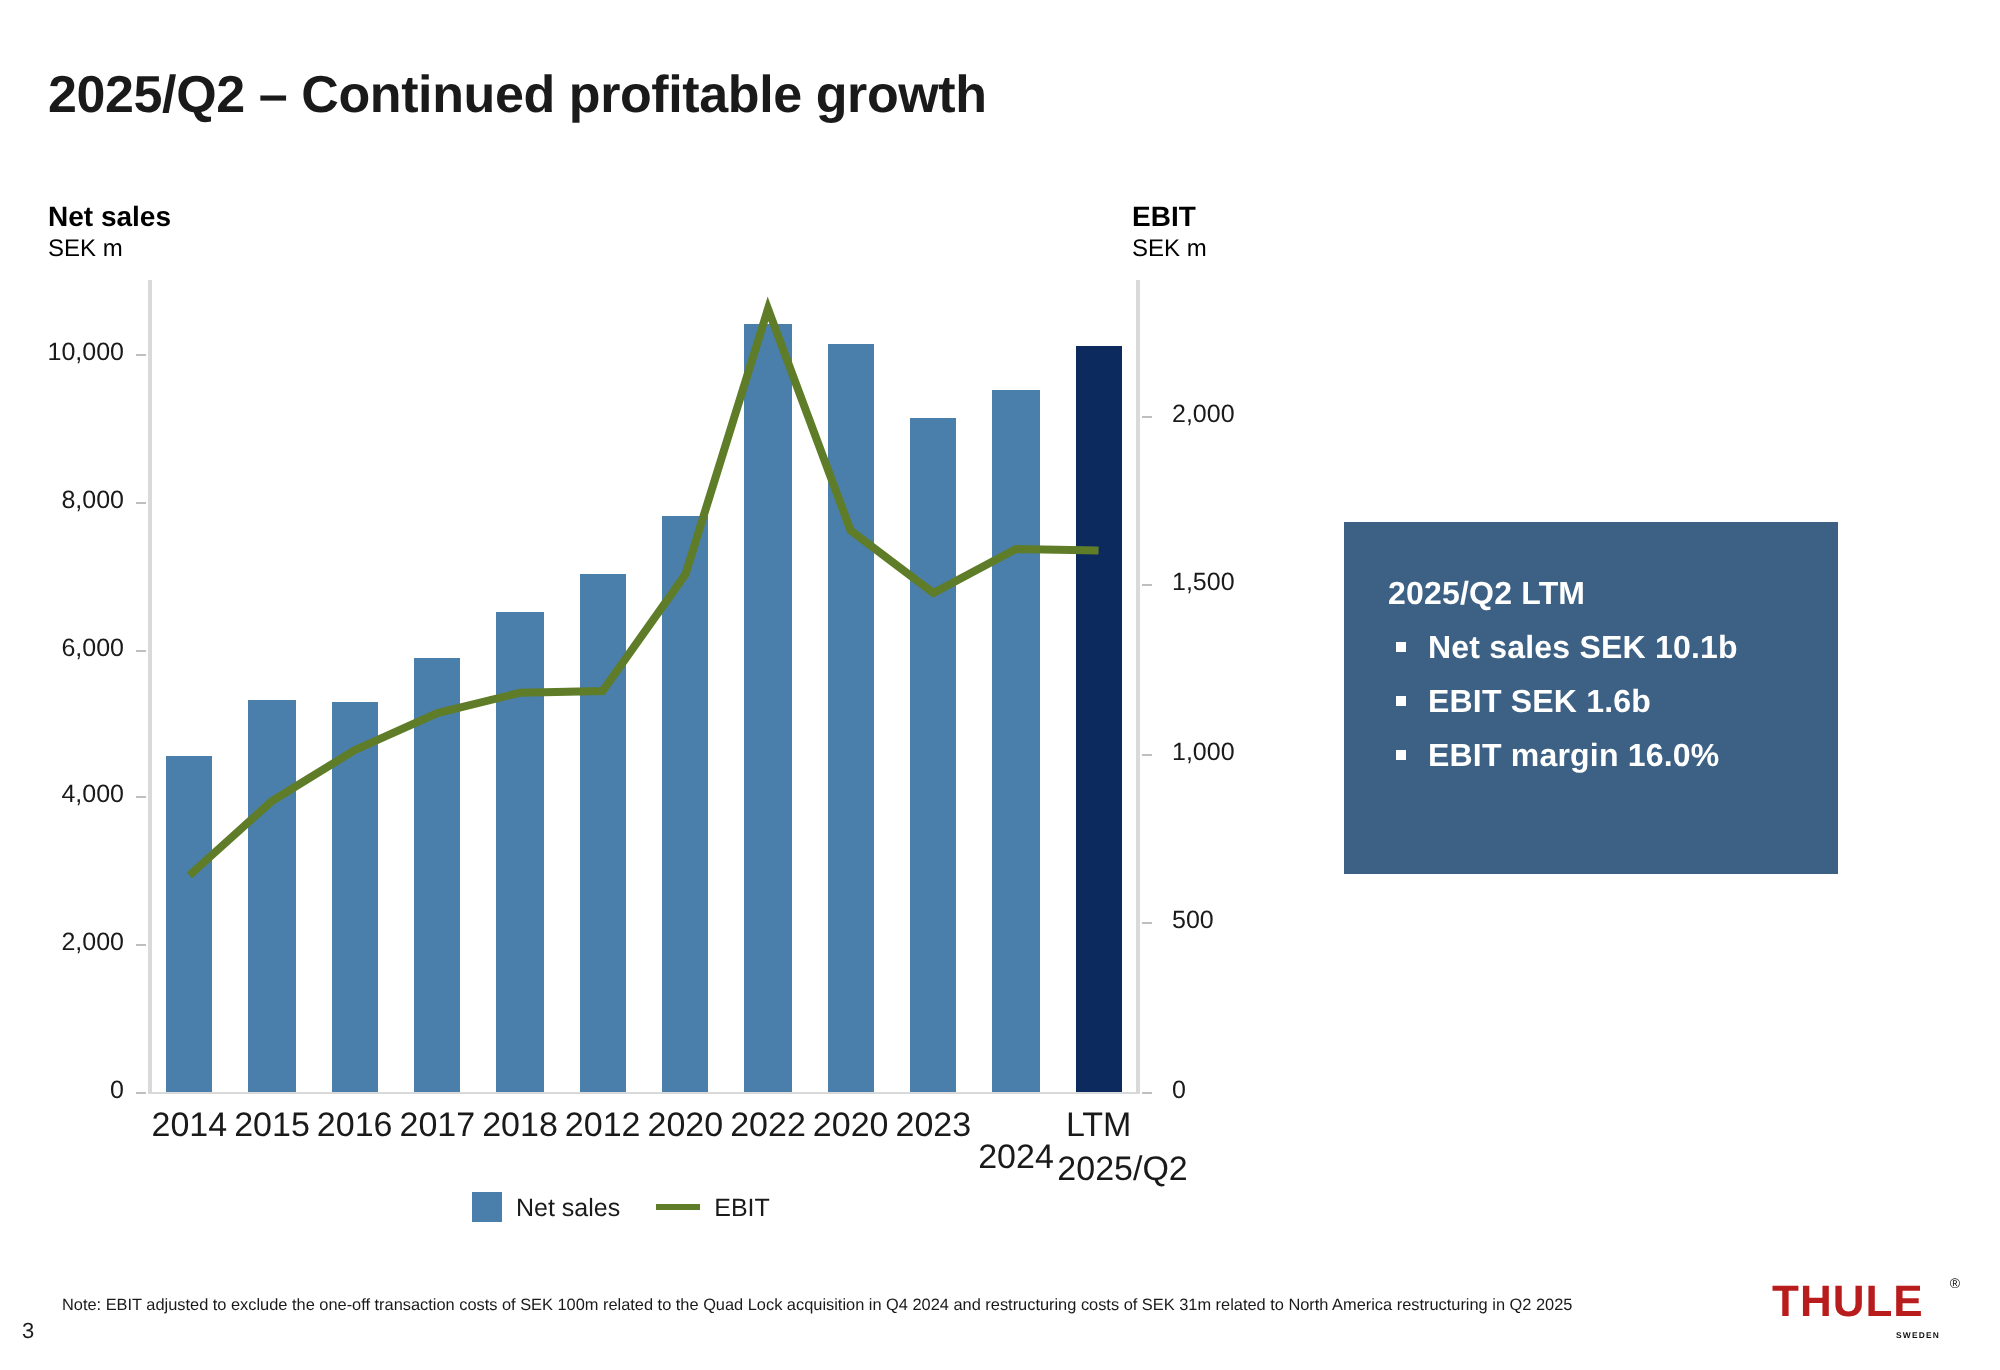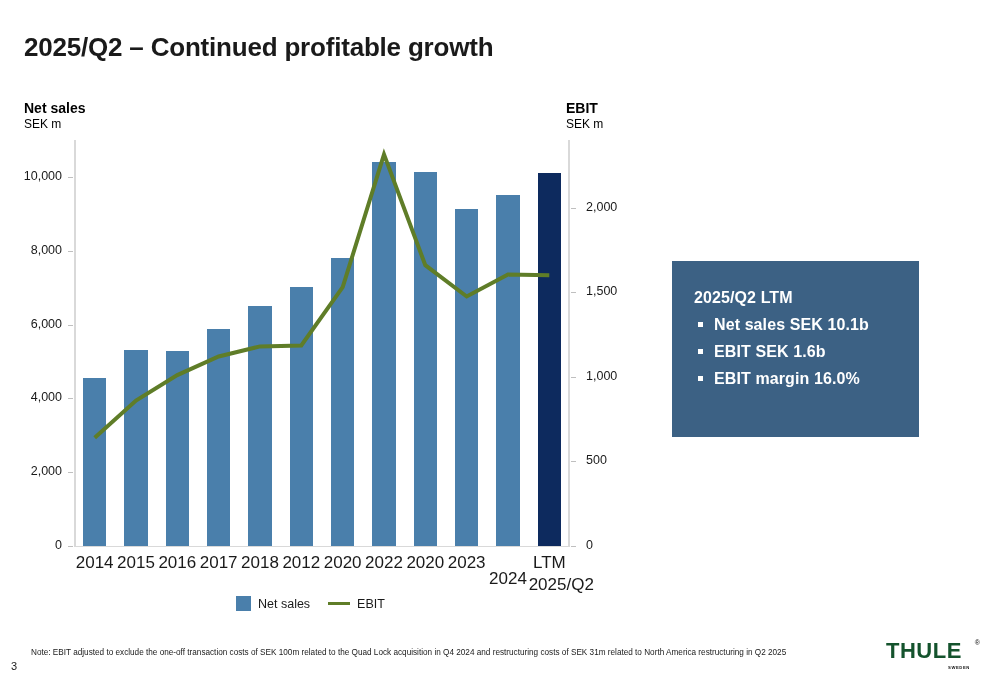"THULE" #thule-logo .tl-word { color: #14532d -> #b91c1c }
